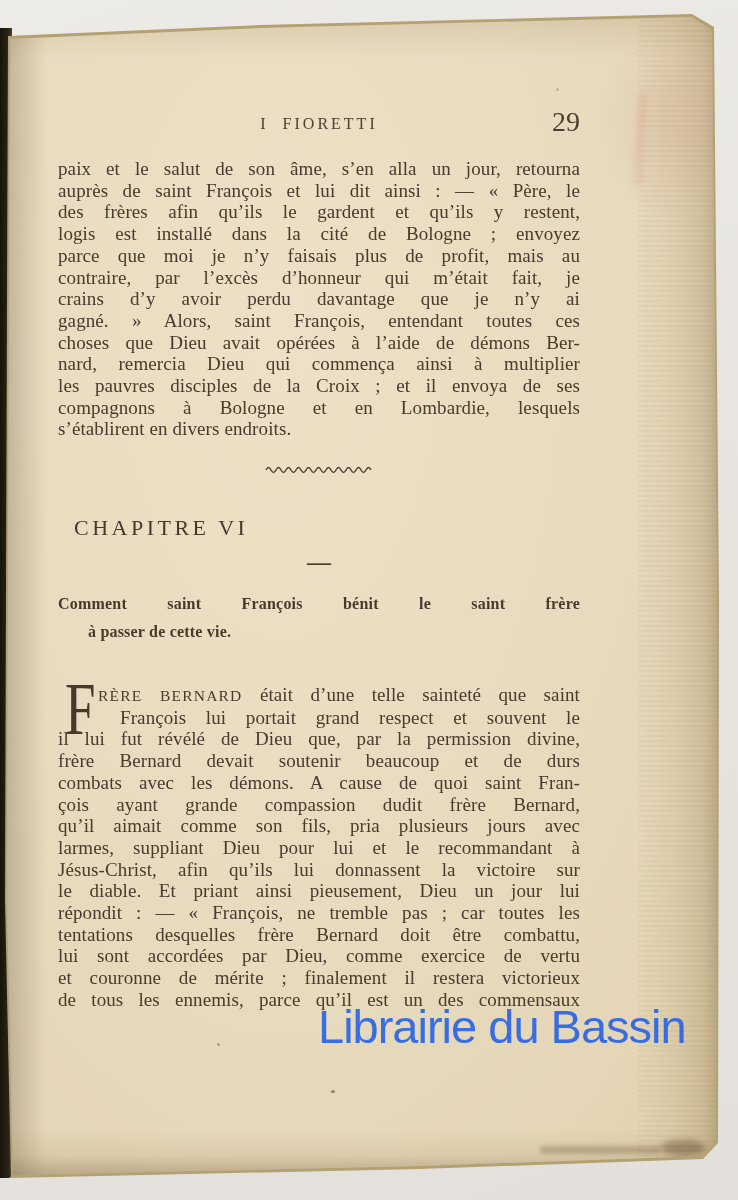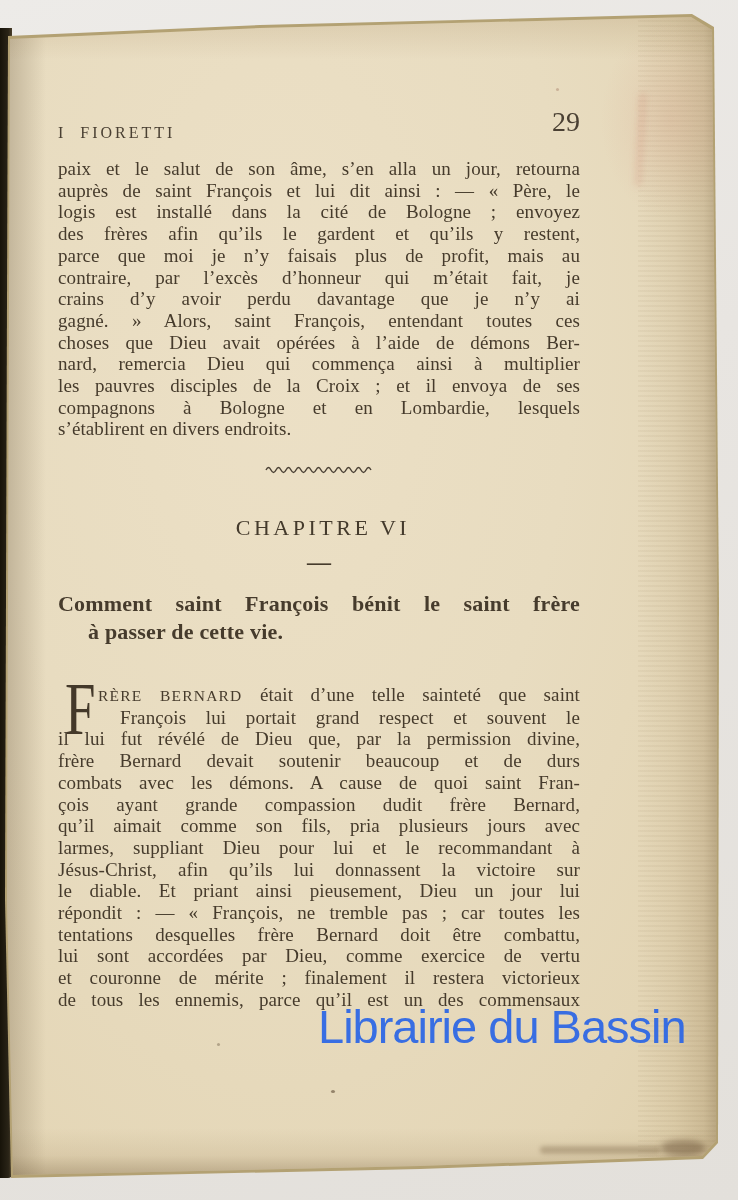"I FIORETTI" .running-title { text-align: left -> center; top: 18px -> 9px }
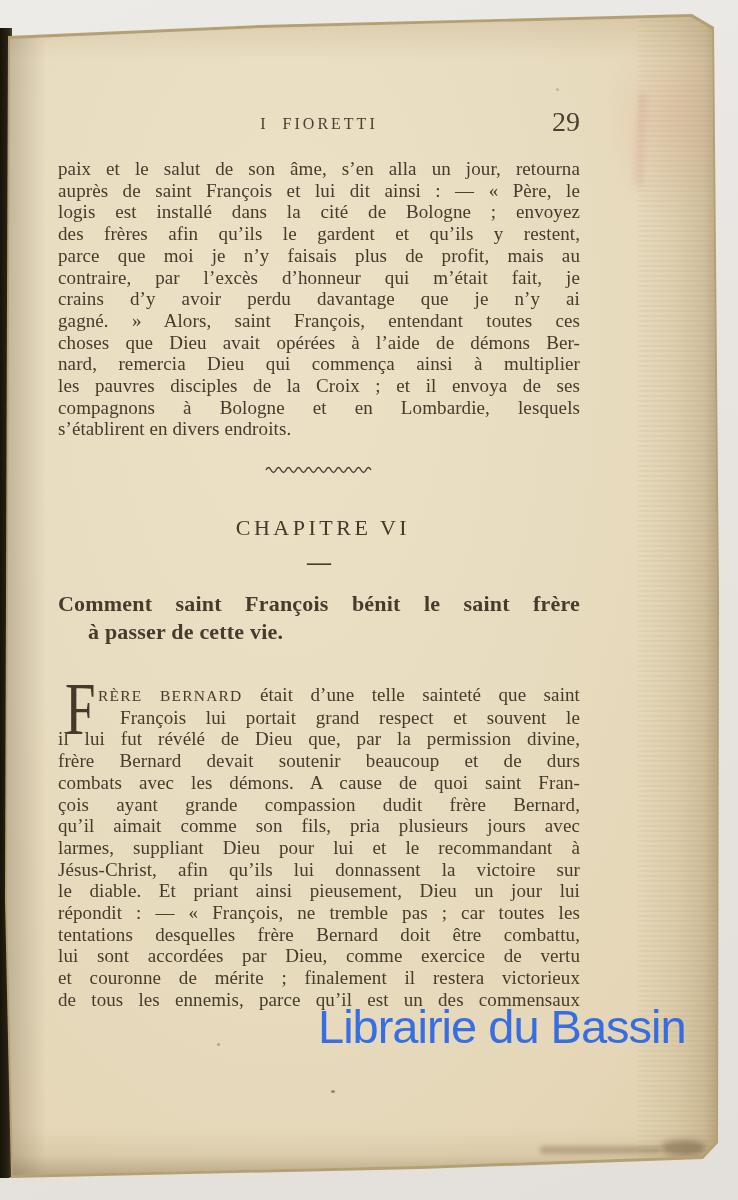"logis est installé dans la" div.line { order: before "des frères afin qu’ils le" -> after "des frères afin qu’ils le" }
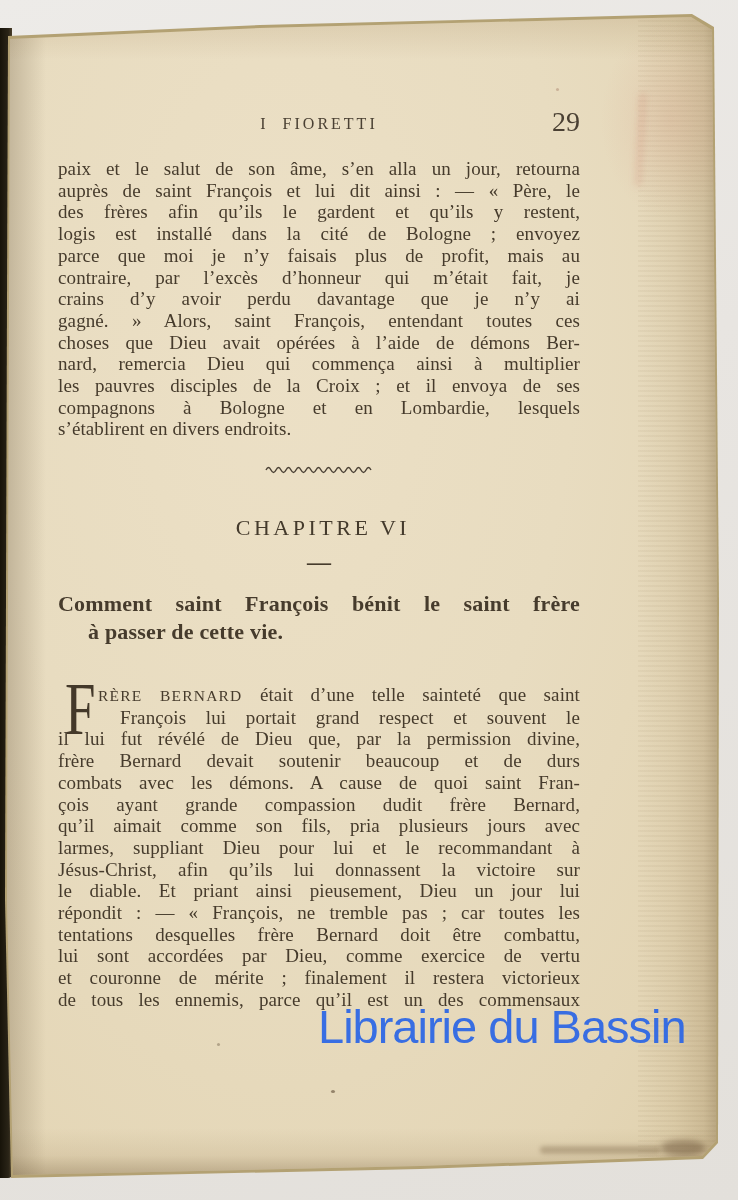"CHAPITRE VI" .chapter-title { left: 4px -> 16px; text-align: center -> none }
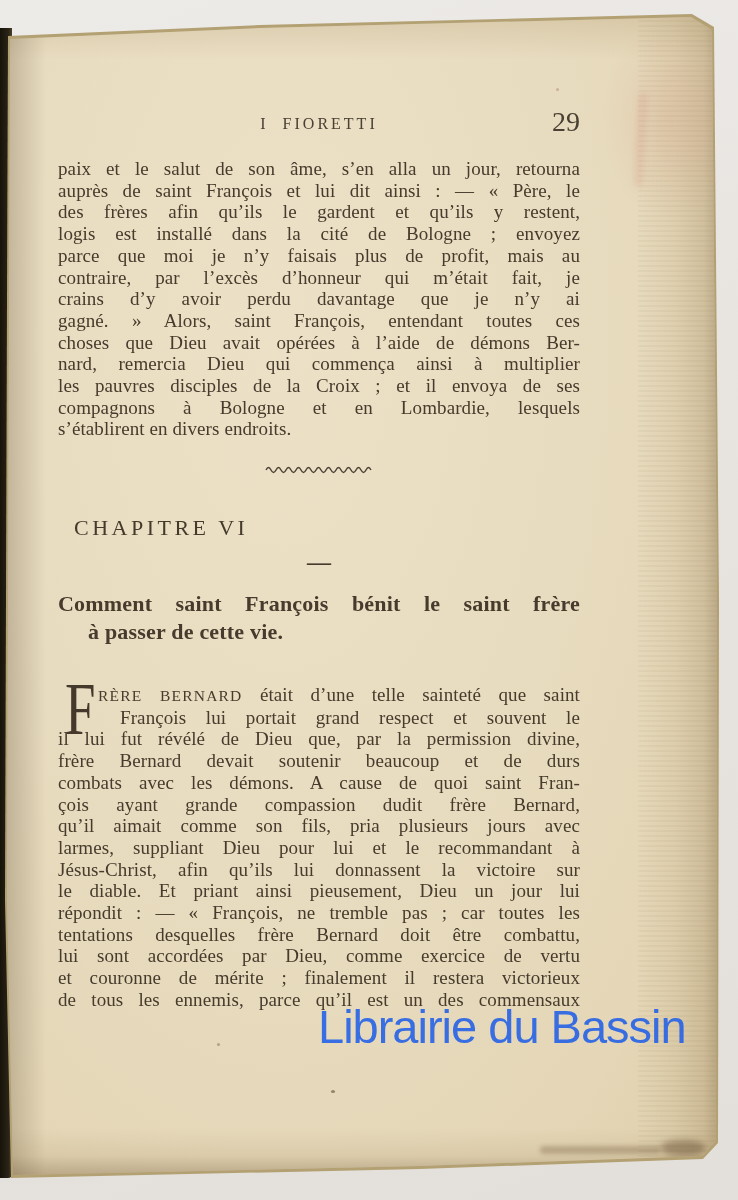"Comment saint François bénit le" .heading .line { font-size: 22px -> 16px }
